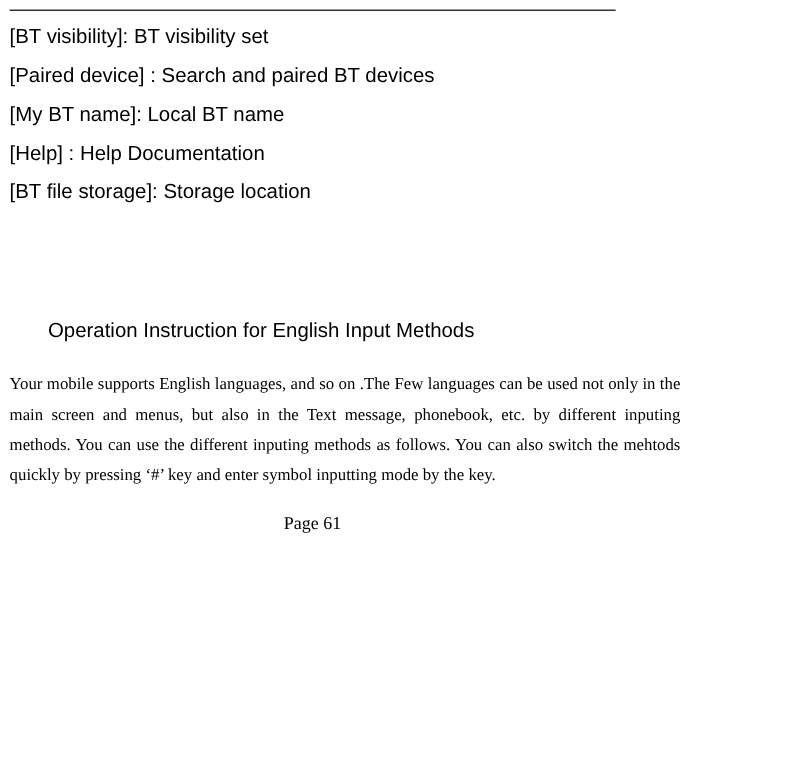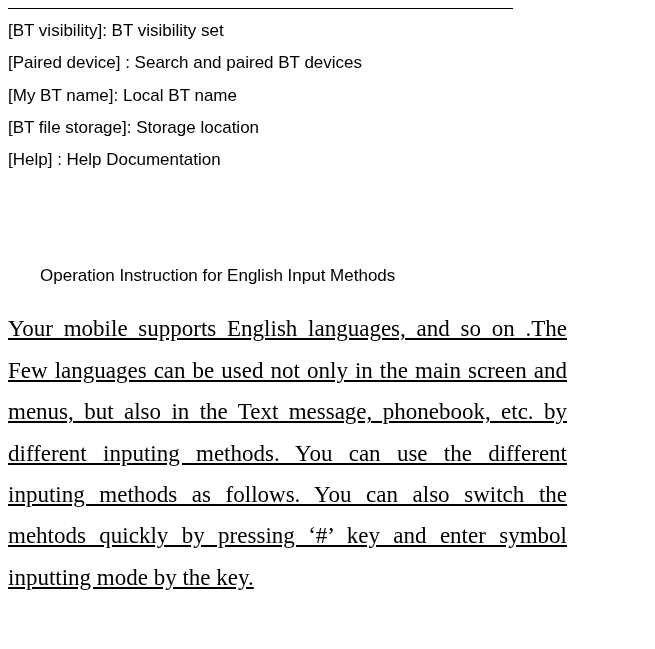"[BT file storage]: Storage location" div.bt-item { order: before "[Help] : Help Documentation" -> after "[Help] : Help Documentation" }
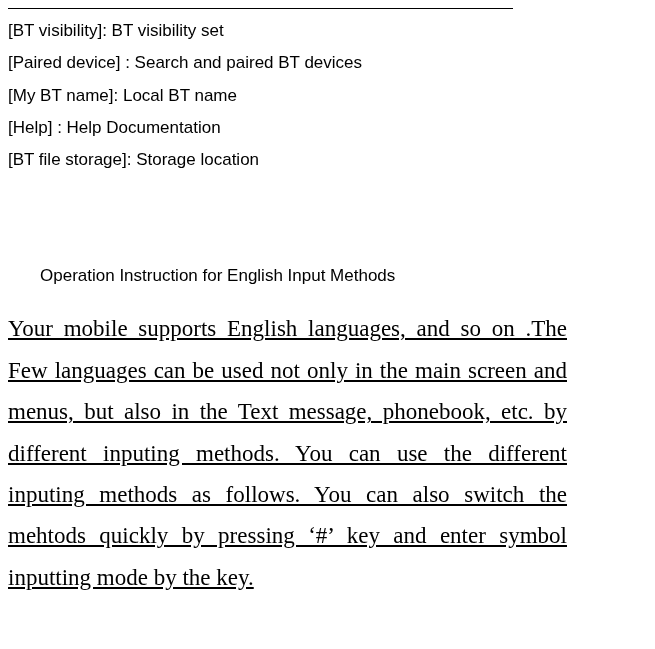"Your mobile supports English languages," .body-paragraph { font-size: 23px -> 14px; text-decoration: underline -> none }
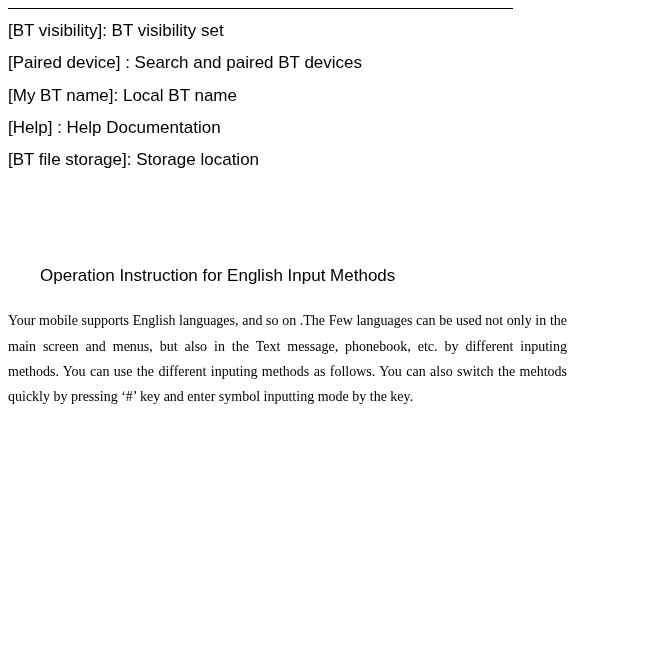"Page 61" div.page-number { html: none -> <div>Page 61</div> }
